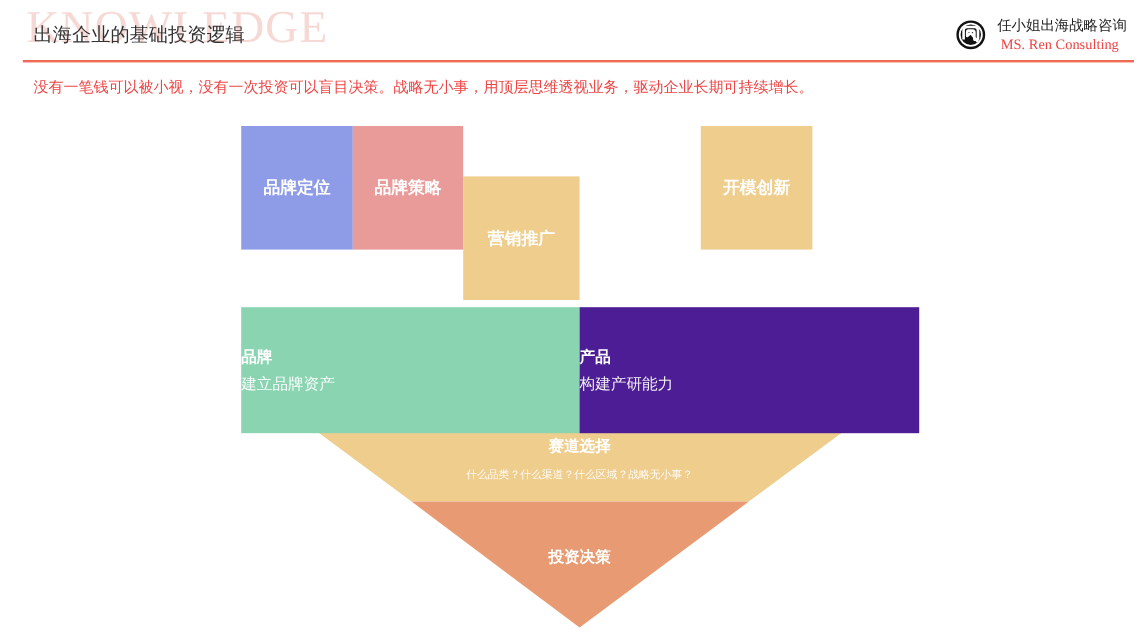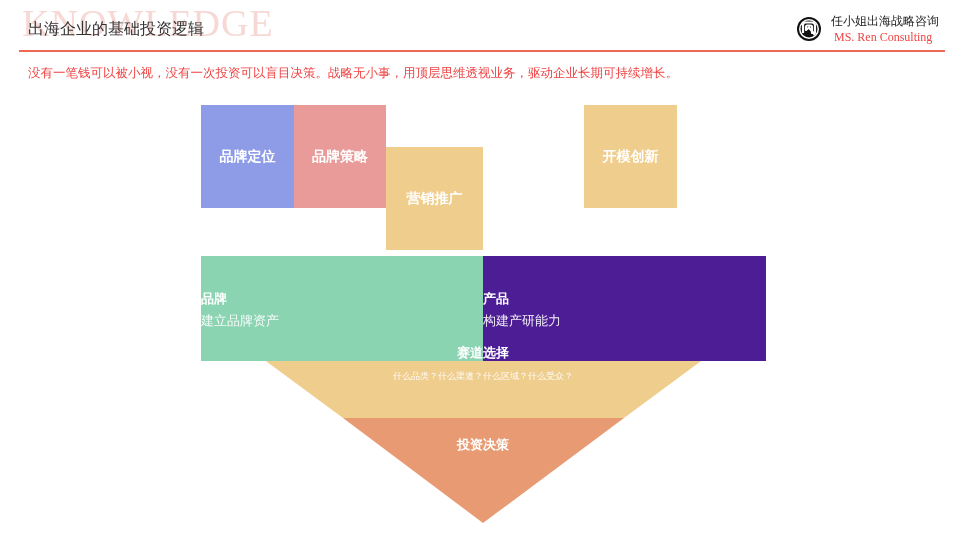"赛道选择" .funnel-text { margin-top: none -> 20px }
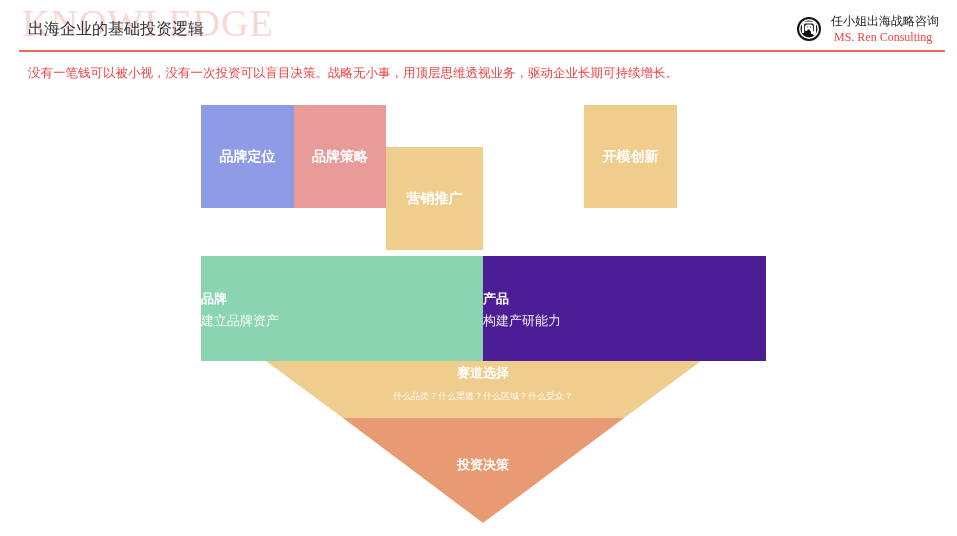"什么品类？什么渠道？什么区域？什么受众？" div { text: 什么受众 -> 战略无小事 }
